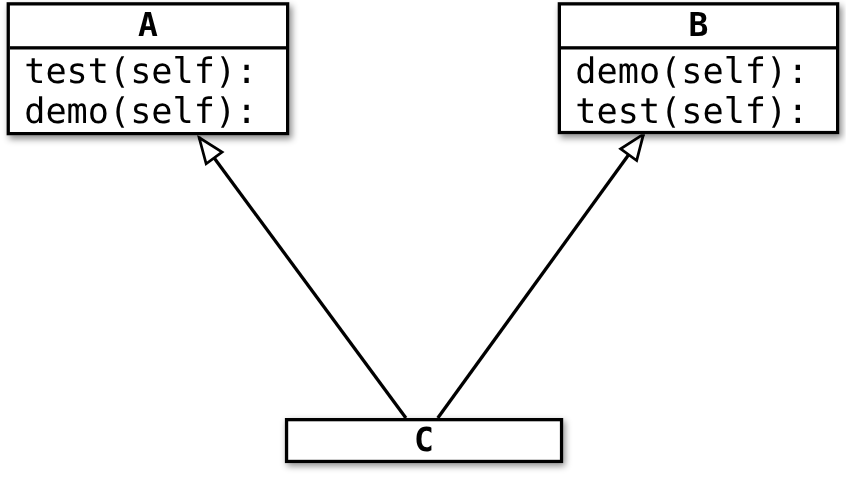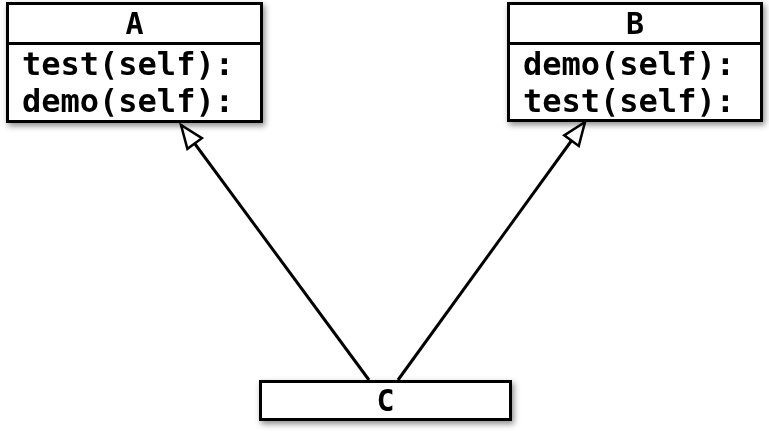"test(self):" .method-line { font-weight: bold -> none }
